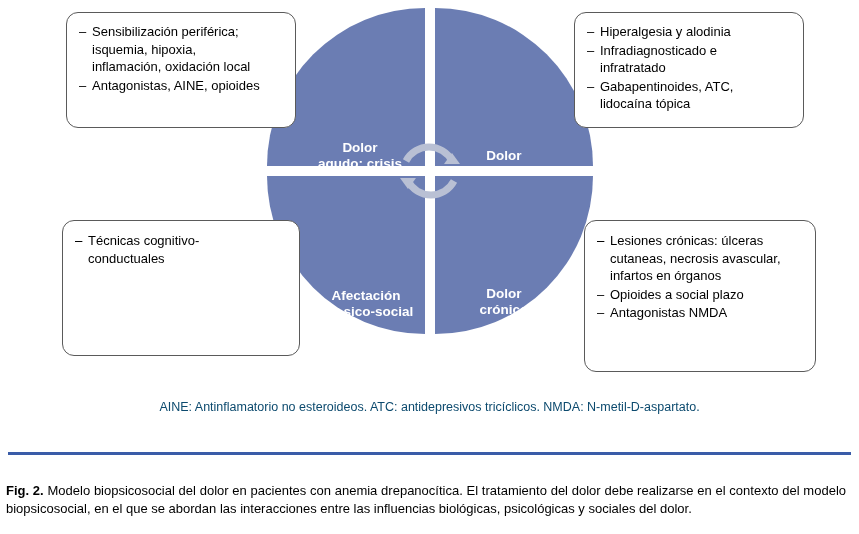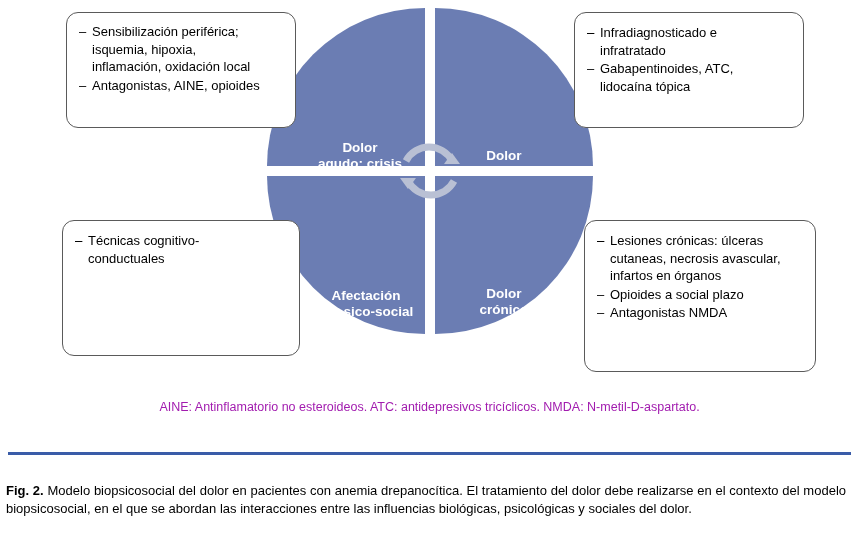"Hiperalgesia y alodinia" span { html: none -> <span>Hiperalgesia y alodinia</span> }
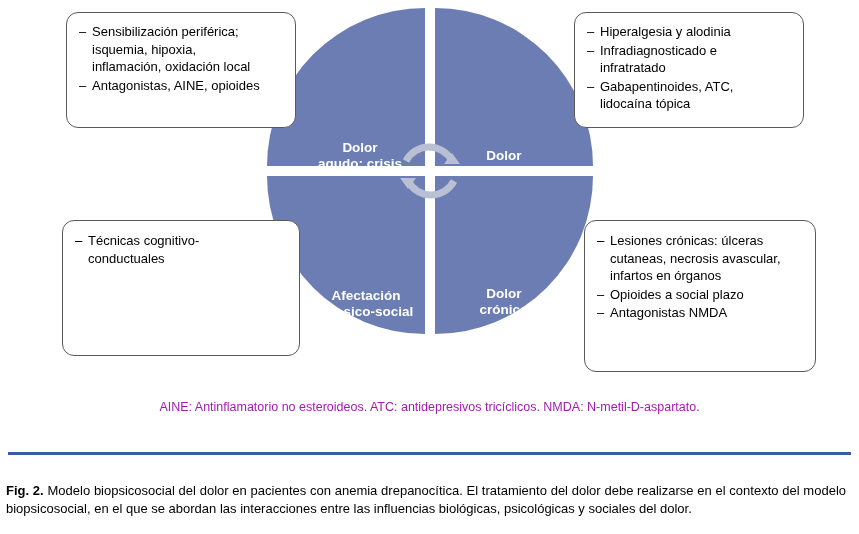"AINE: Antinflamatorio no esteroideos." .footnote { color: #a21caf -> #0c4a6e }
